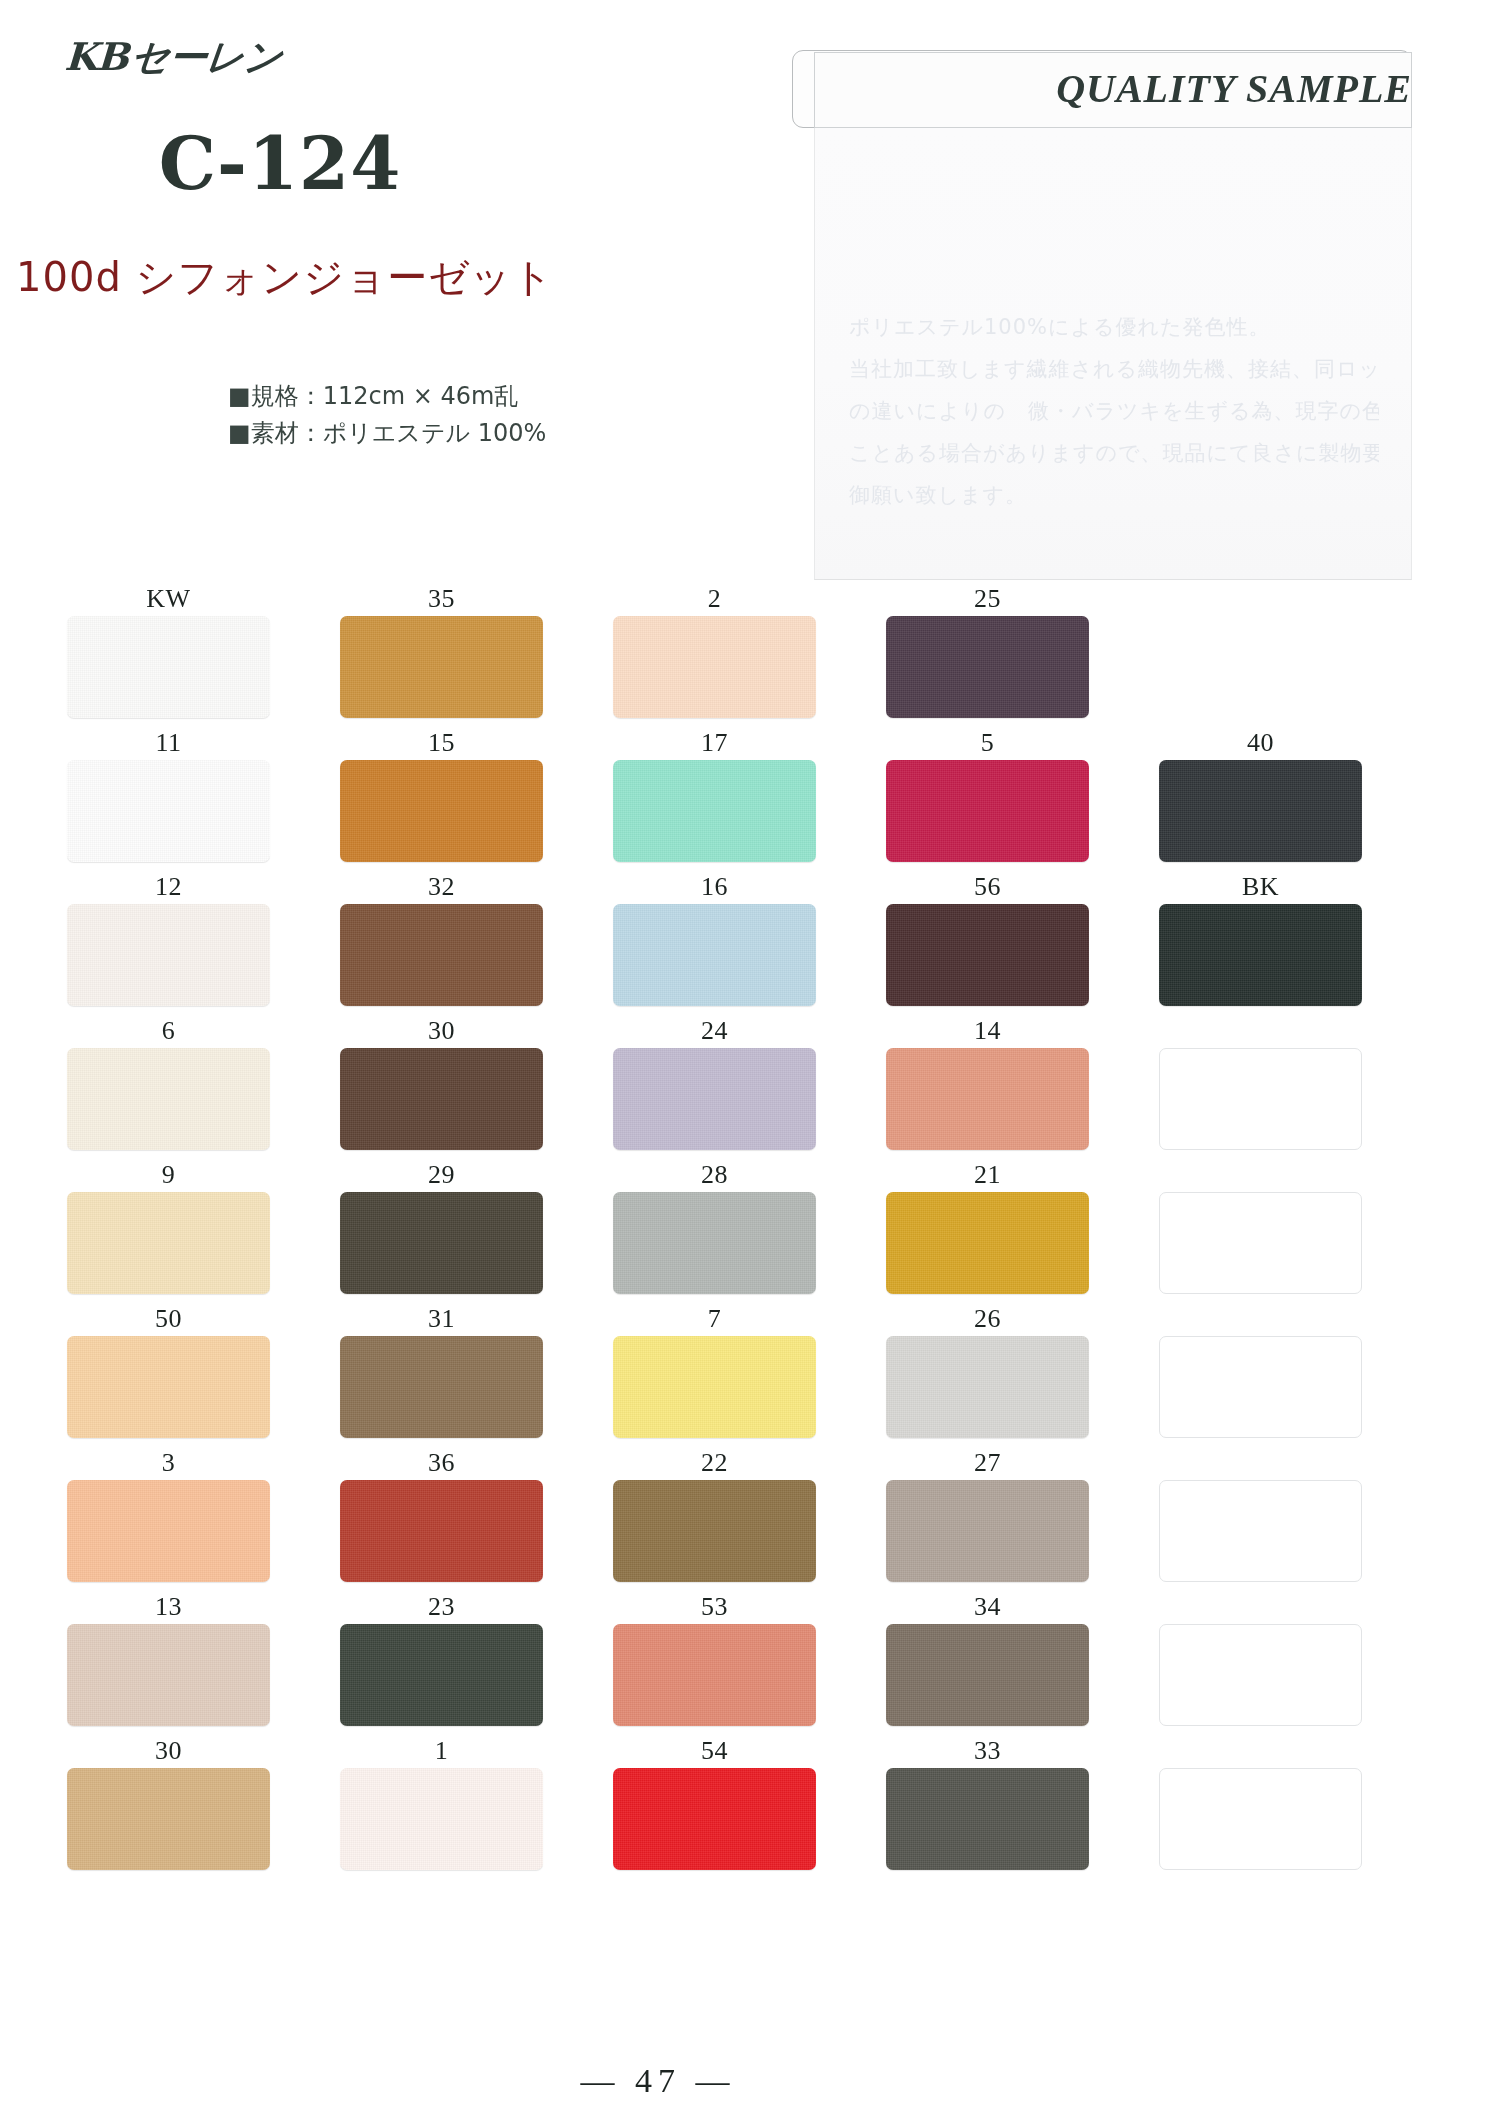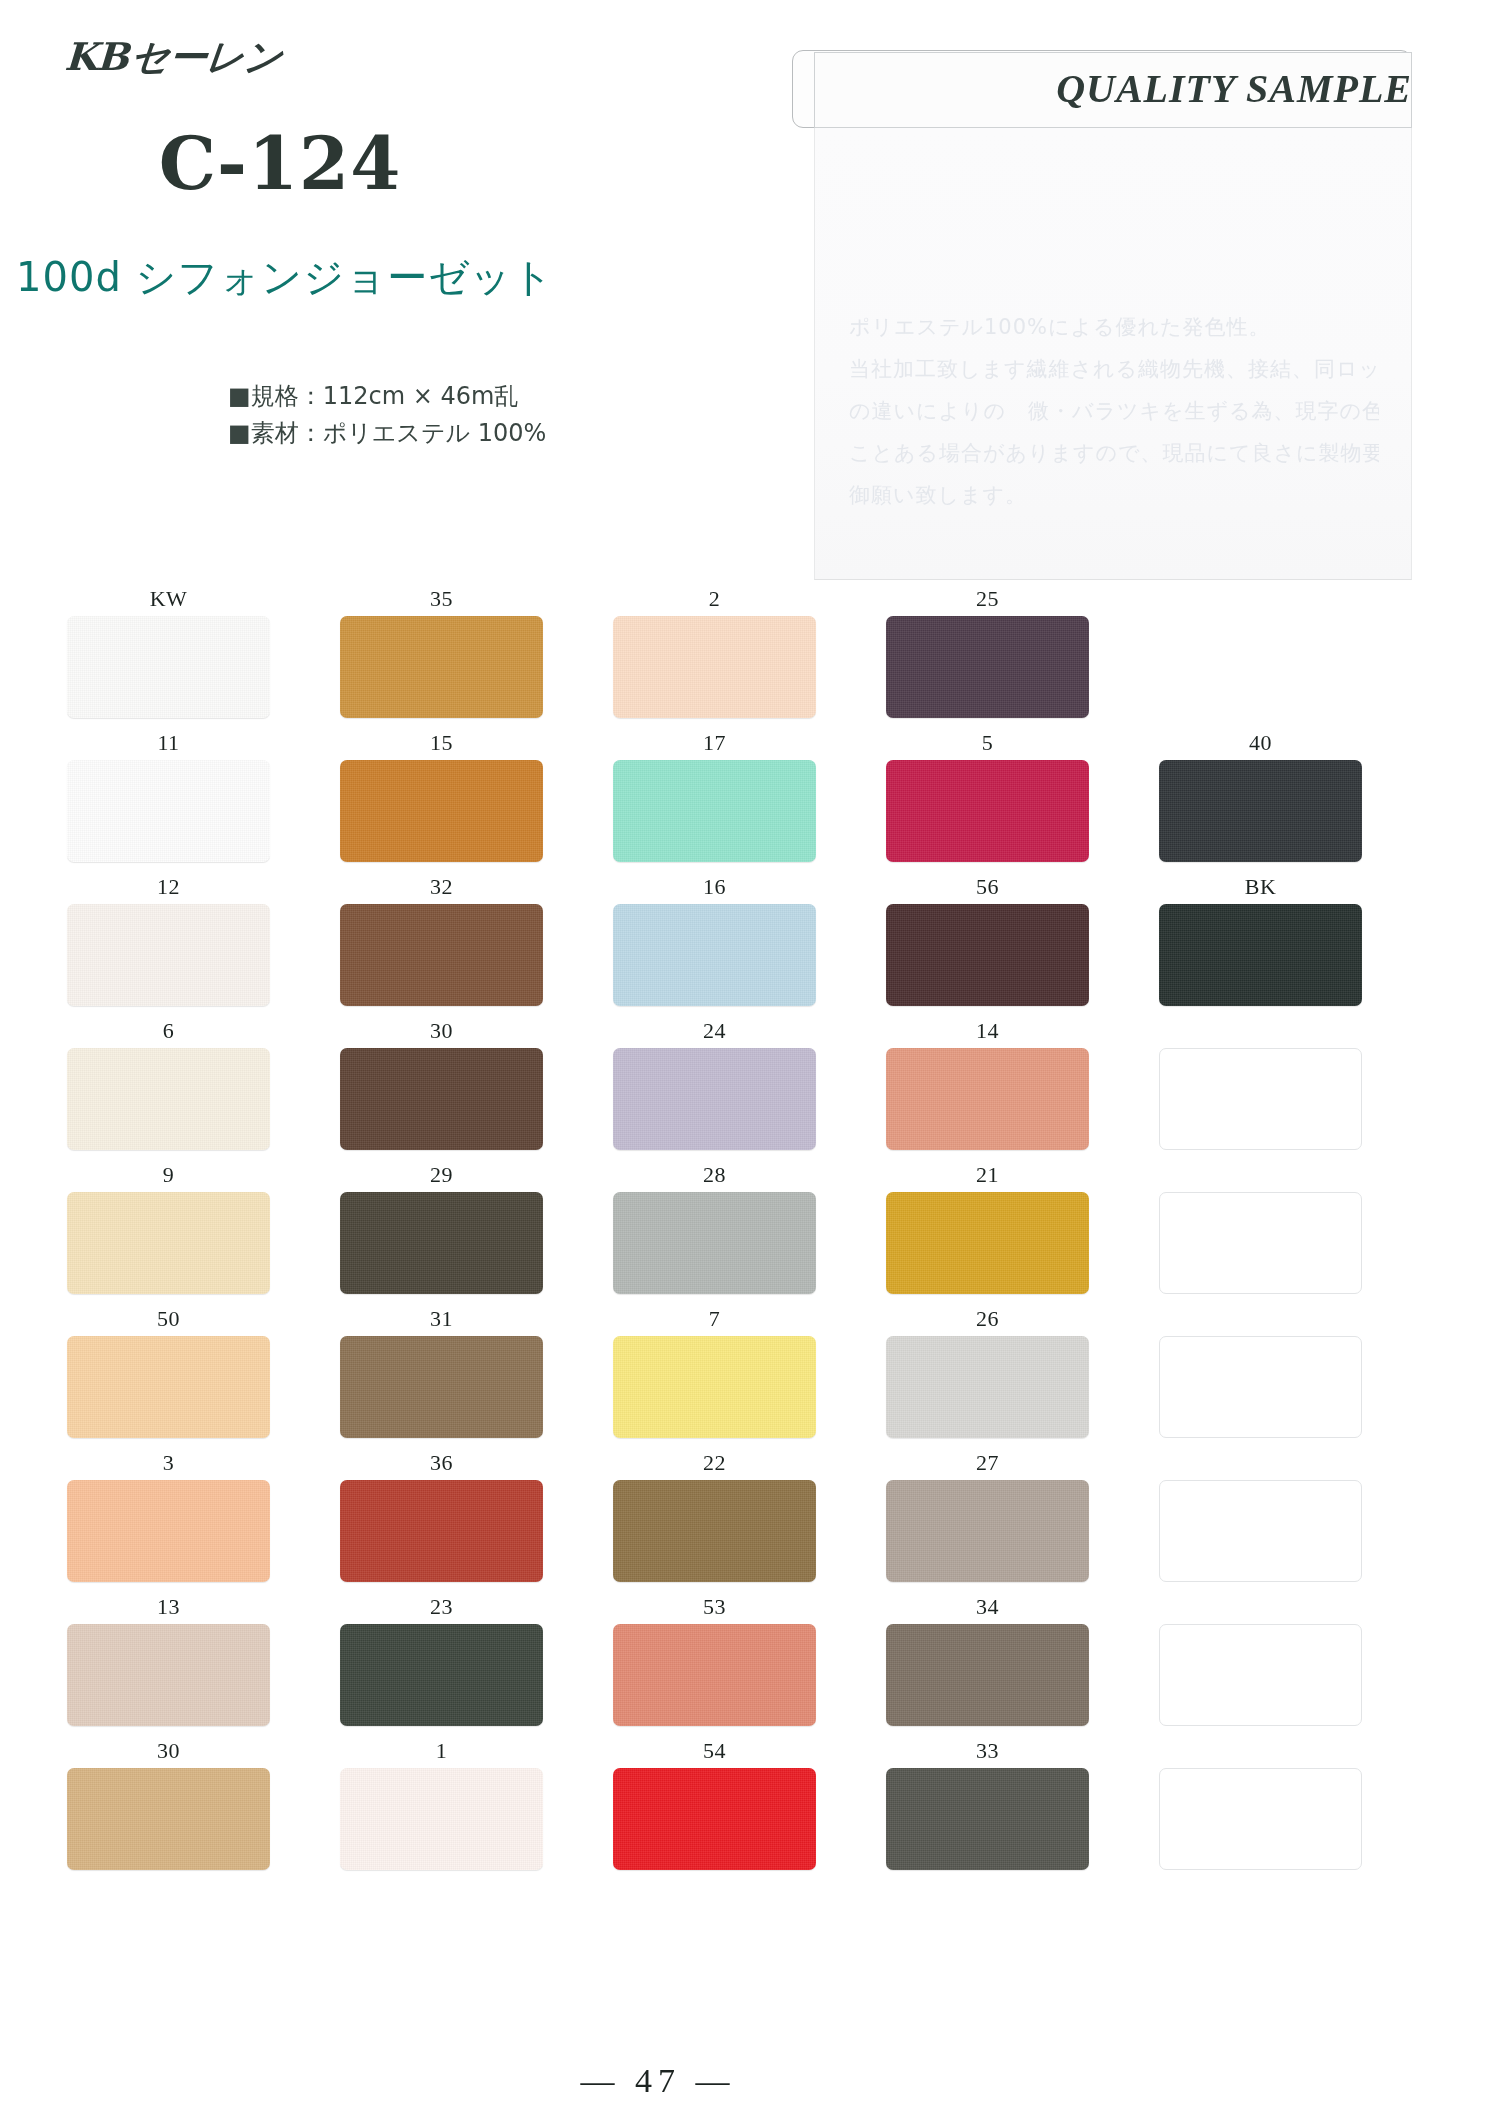"100d シフォンジョーゼット" #product-name { color: #0f766e -> #7f1d1d }
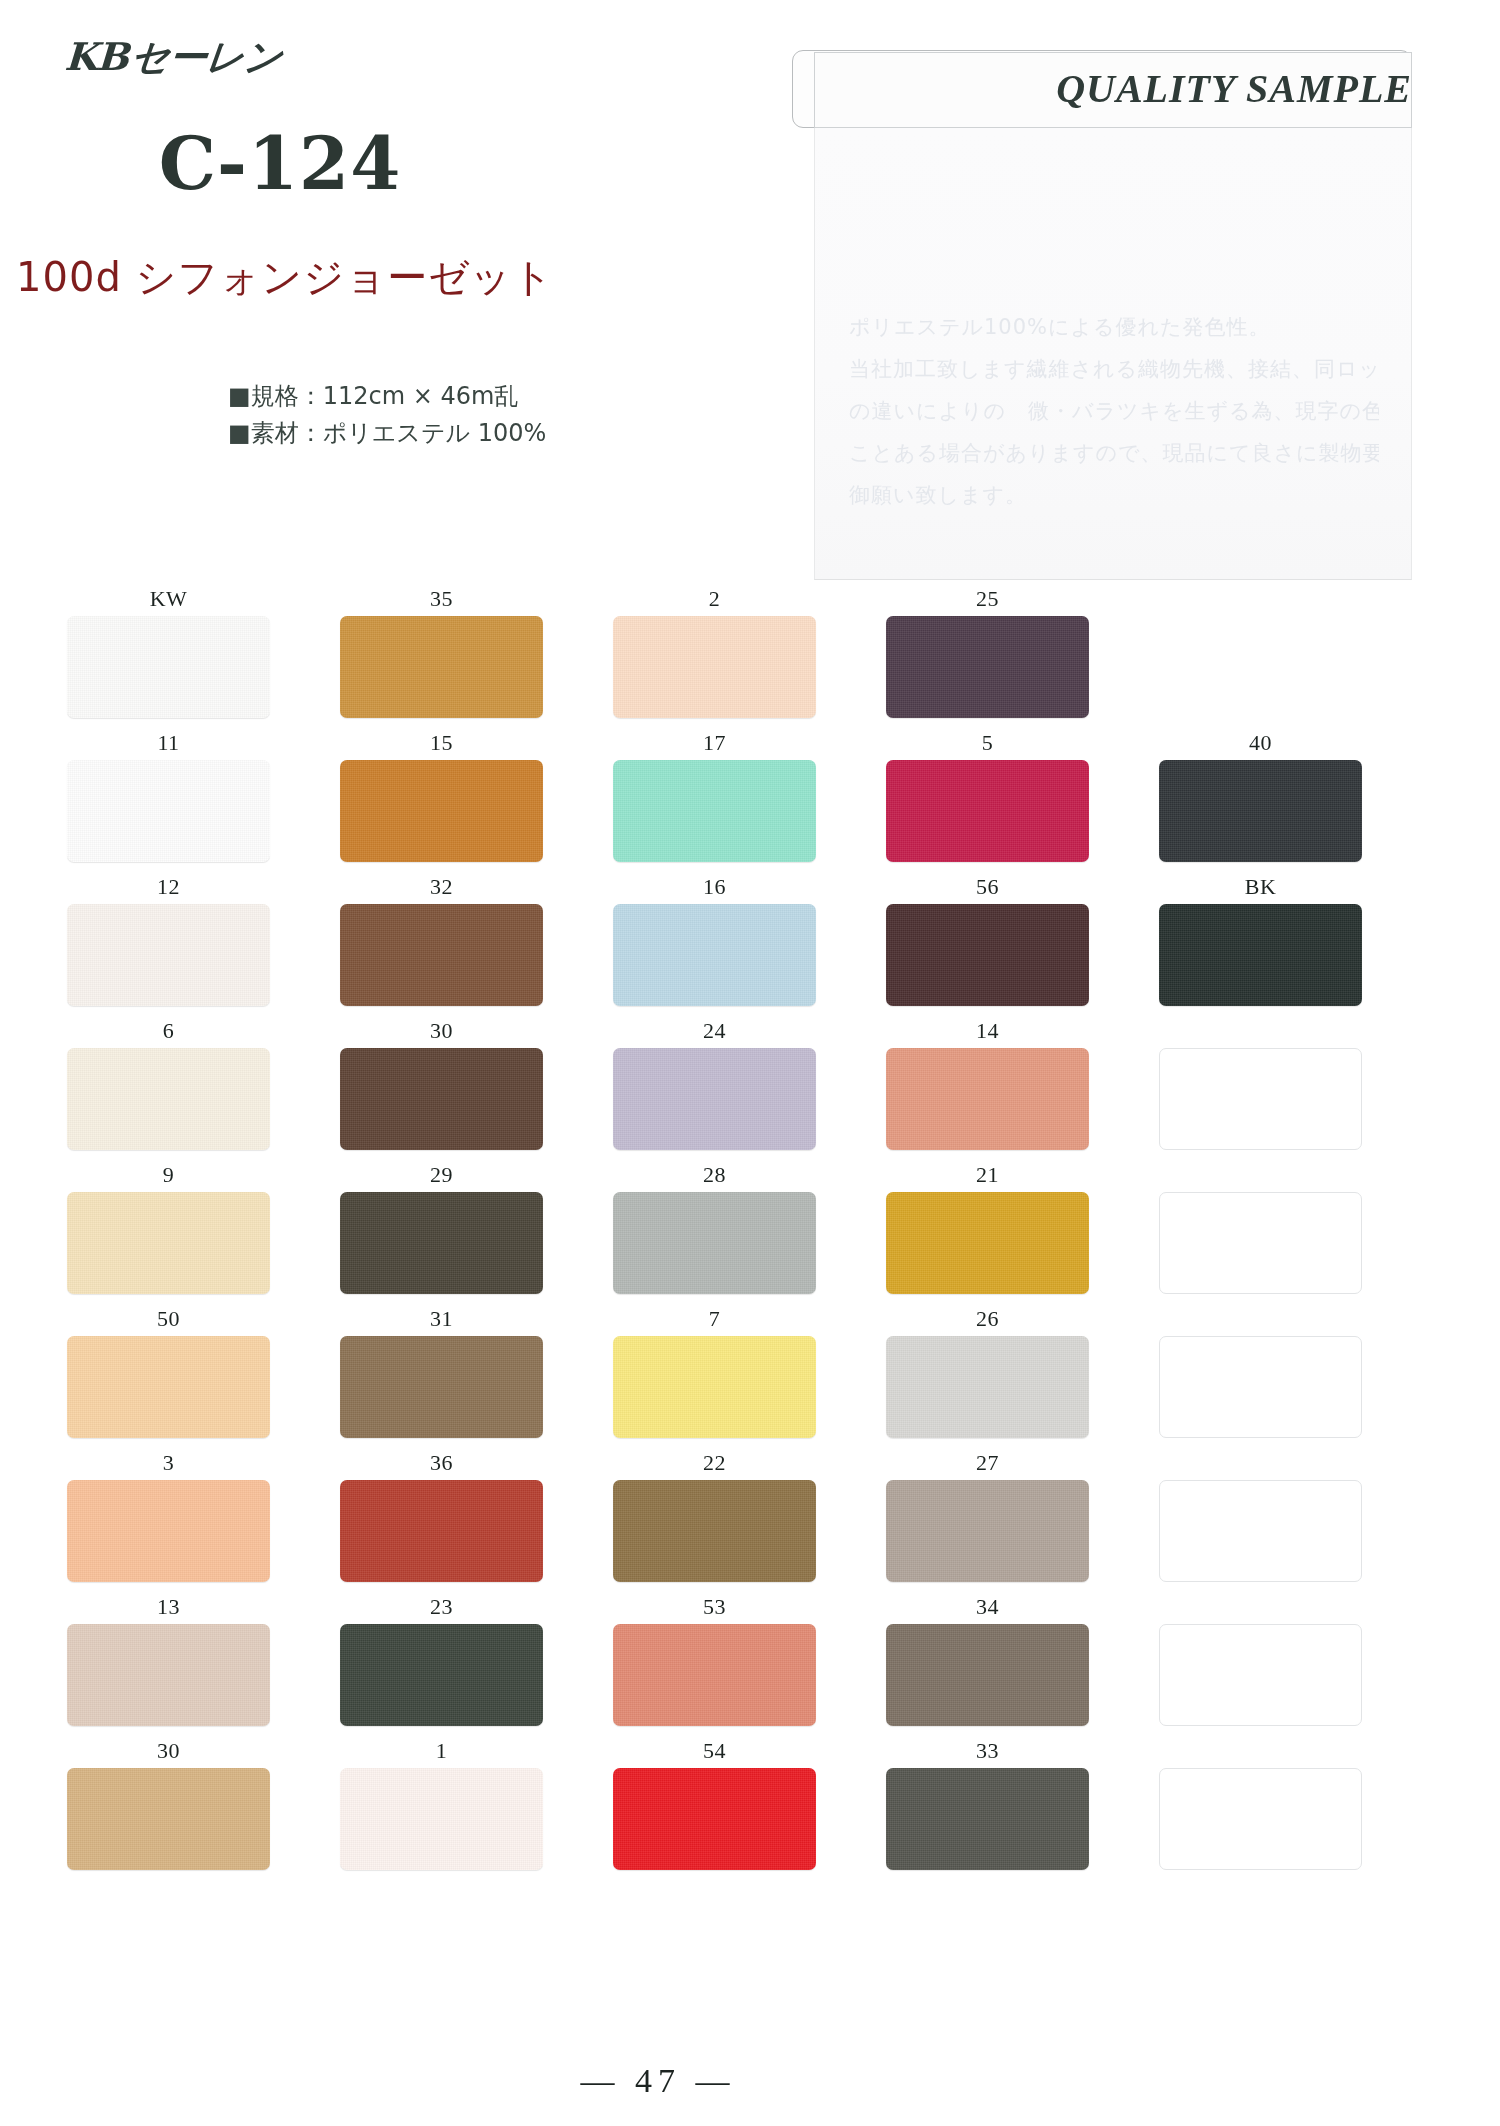"KW" .swatch-label { font-size: 22px -> 26px }
